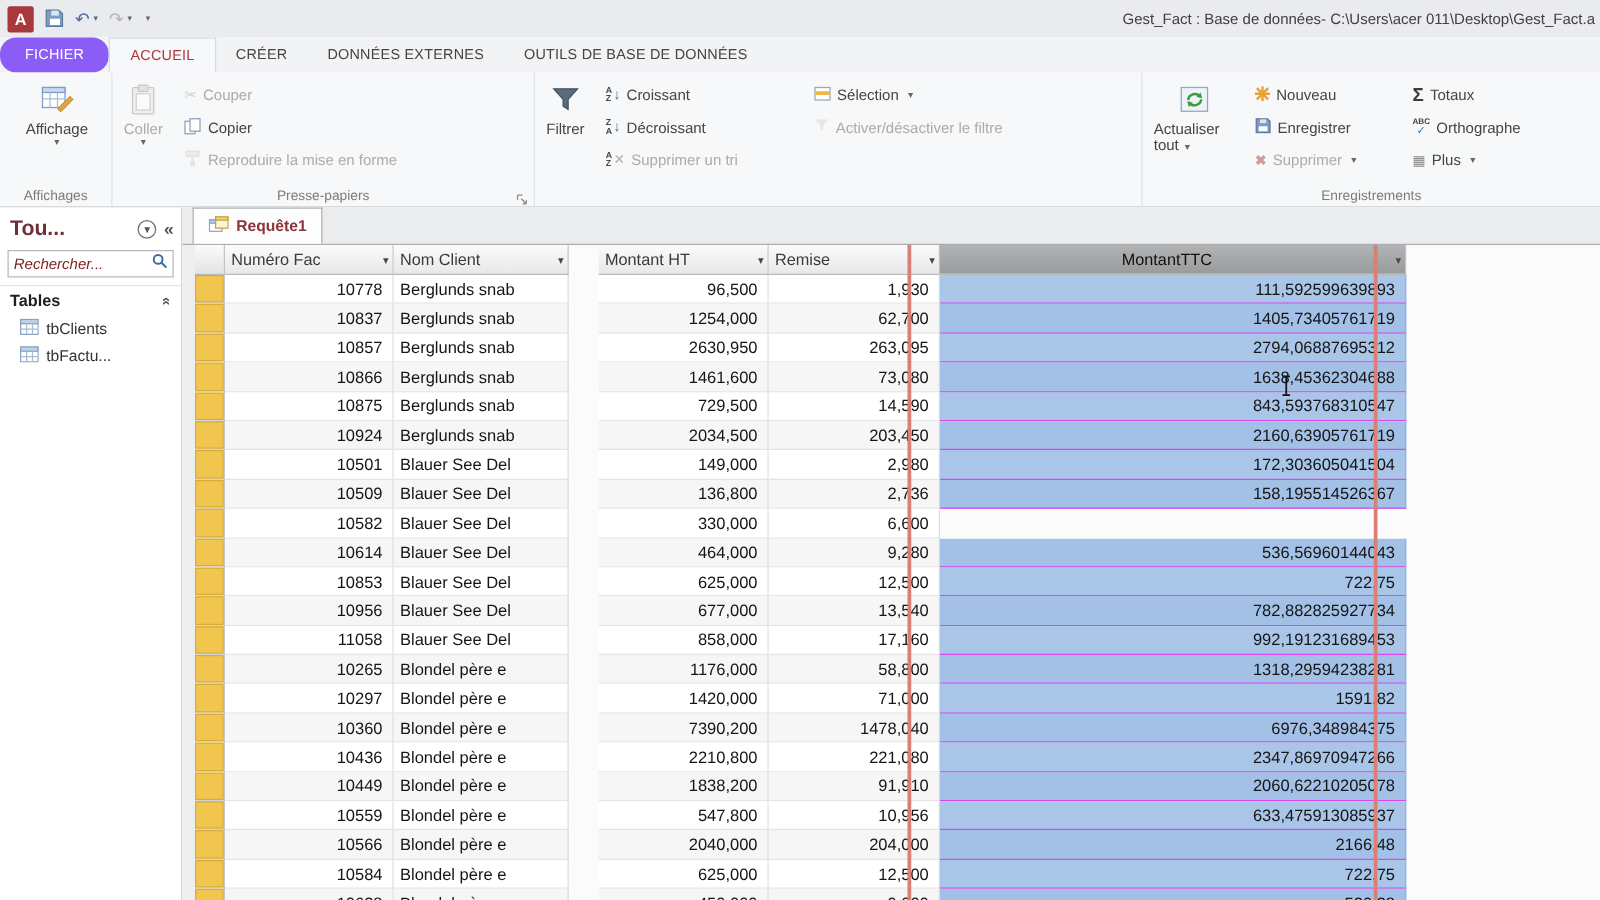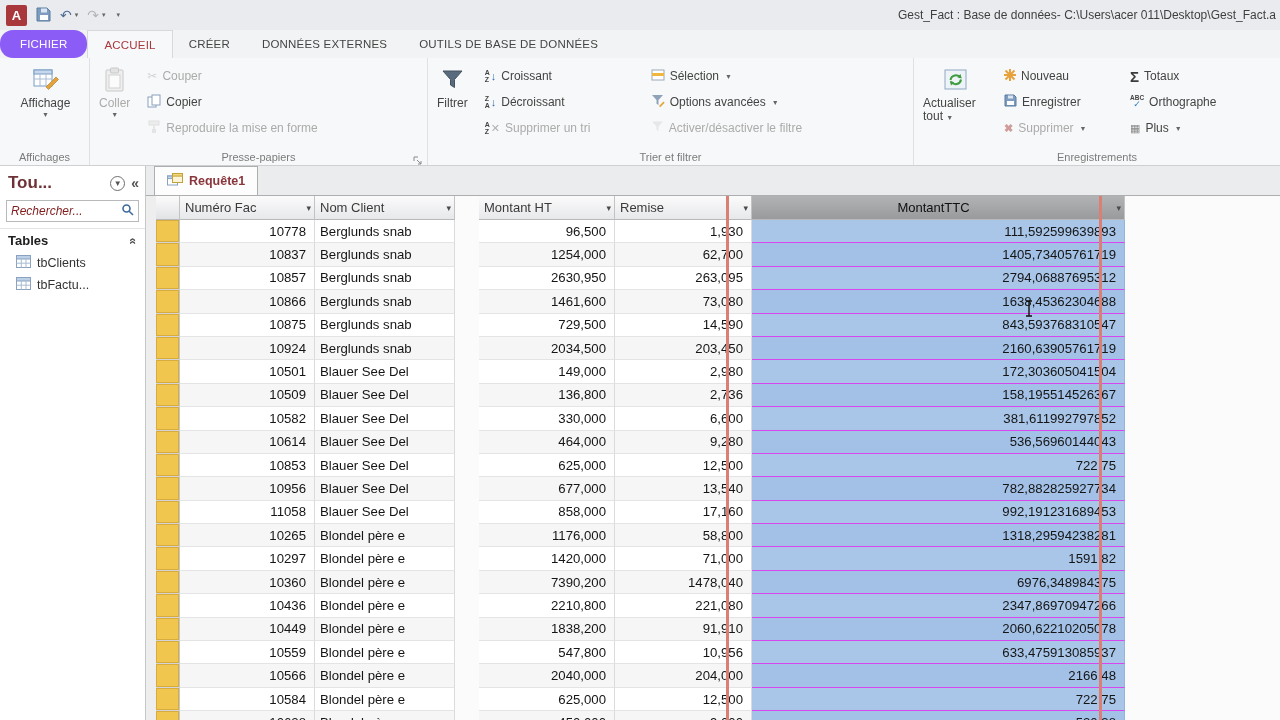"Options avancées" div.sbtn { html: <div> <span> <svg> <path></path> <path></path> </svg> </span> <span>Options avancées</span> <span>▼</span> </div> -> none }
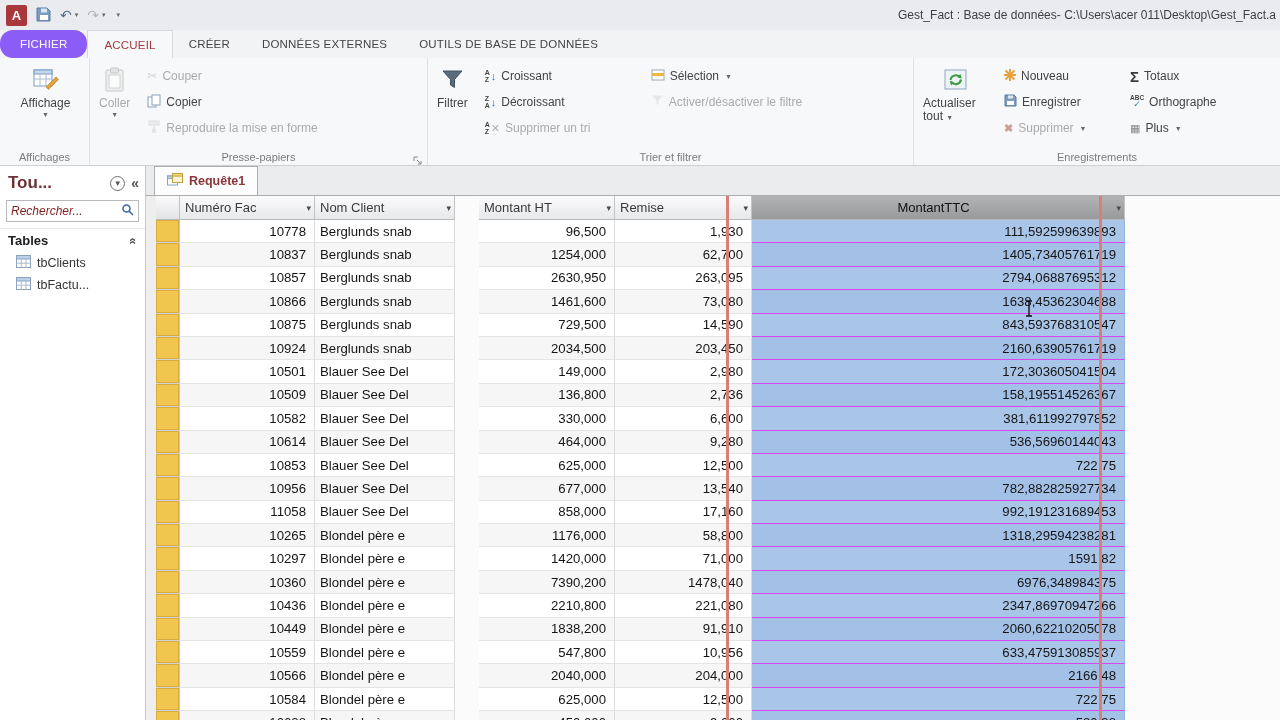"Trier et filtrer" div.glabel { html: <div>Trier et filtrer</div> -> none }
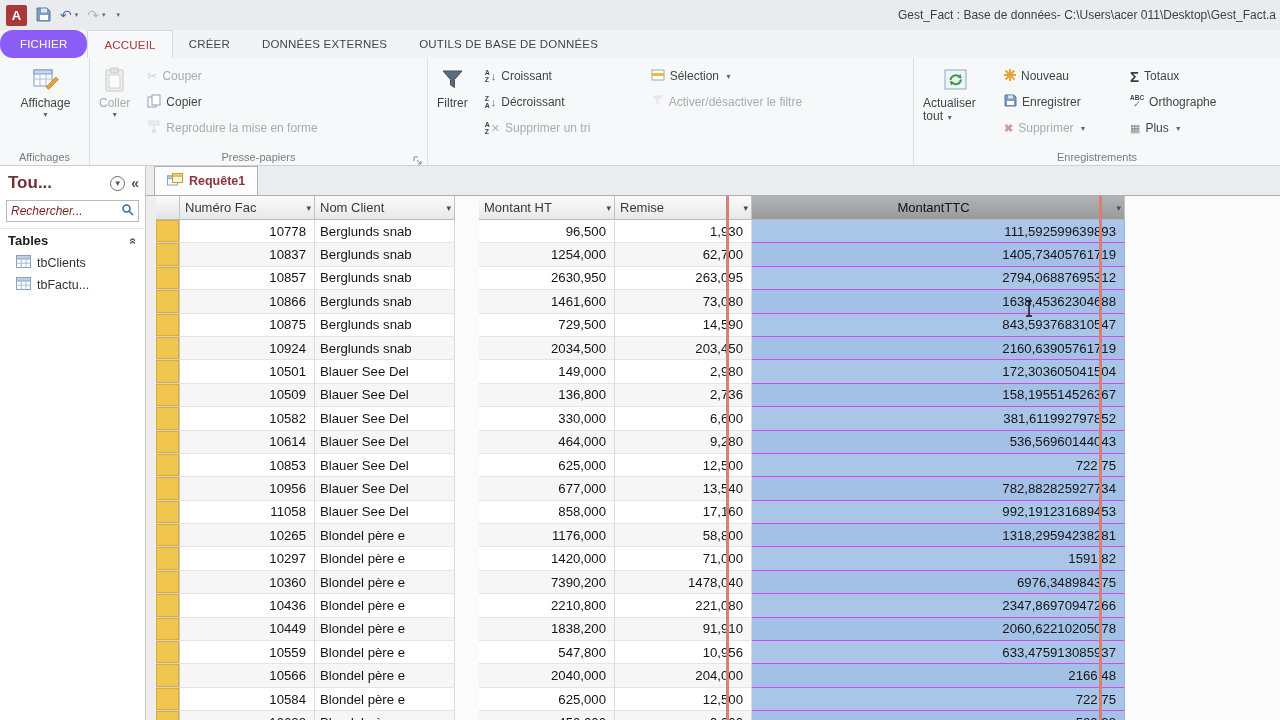"381,611992797852" div.cell { html: <div>381,611992797852</div> -> none }
